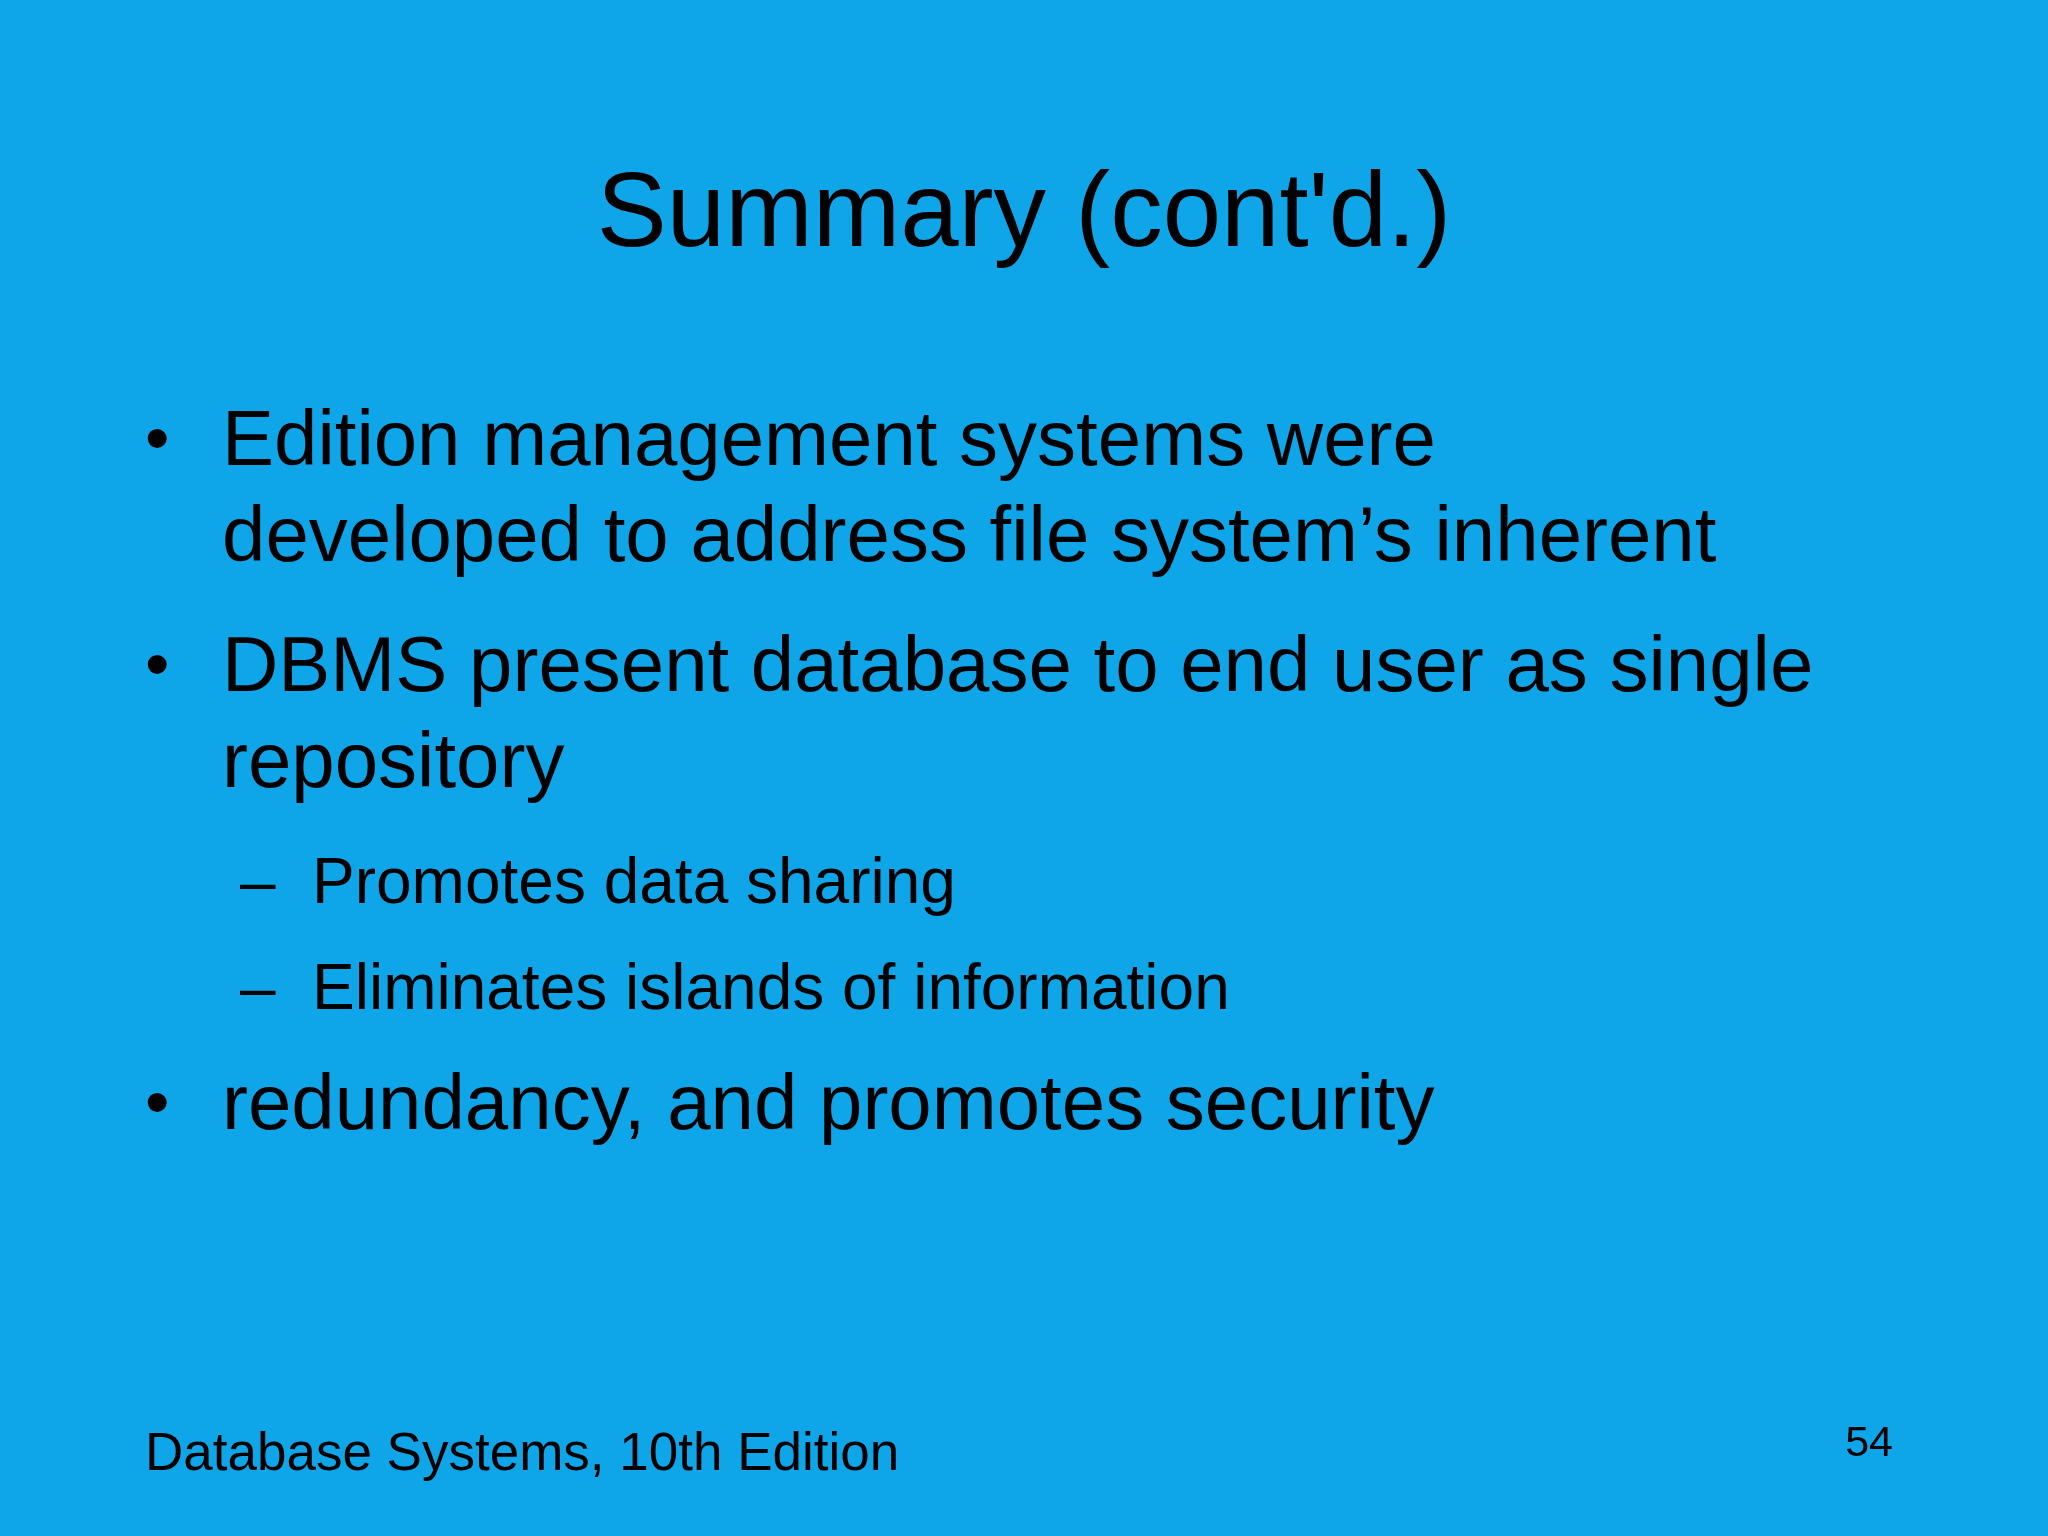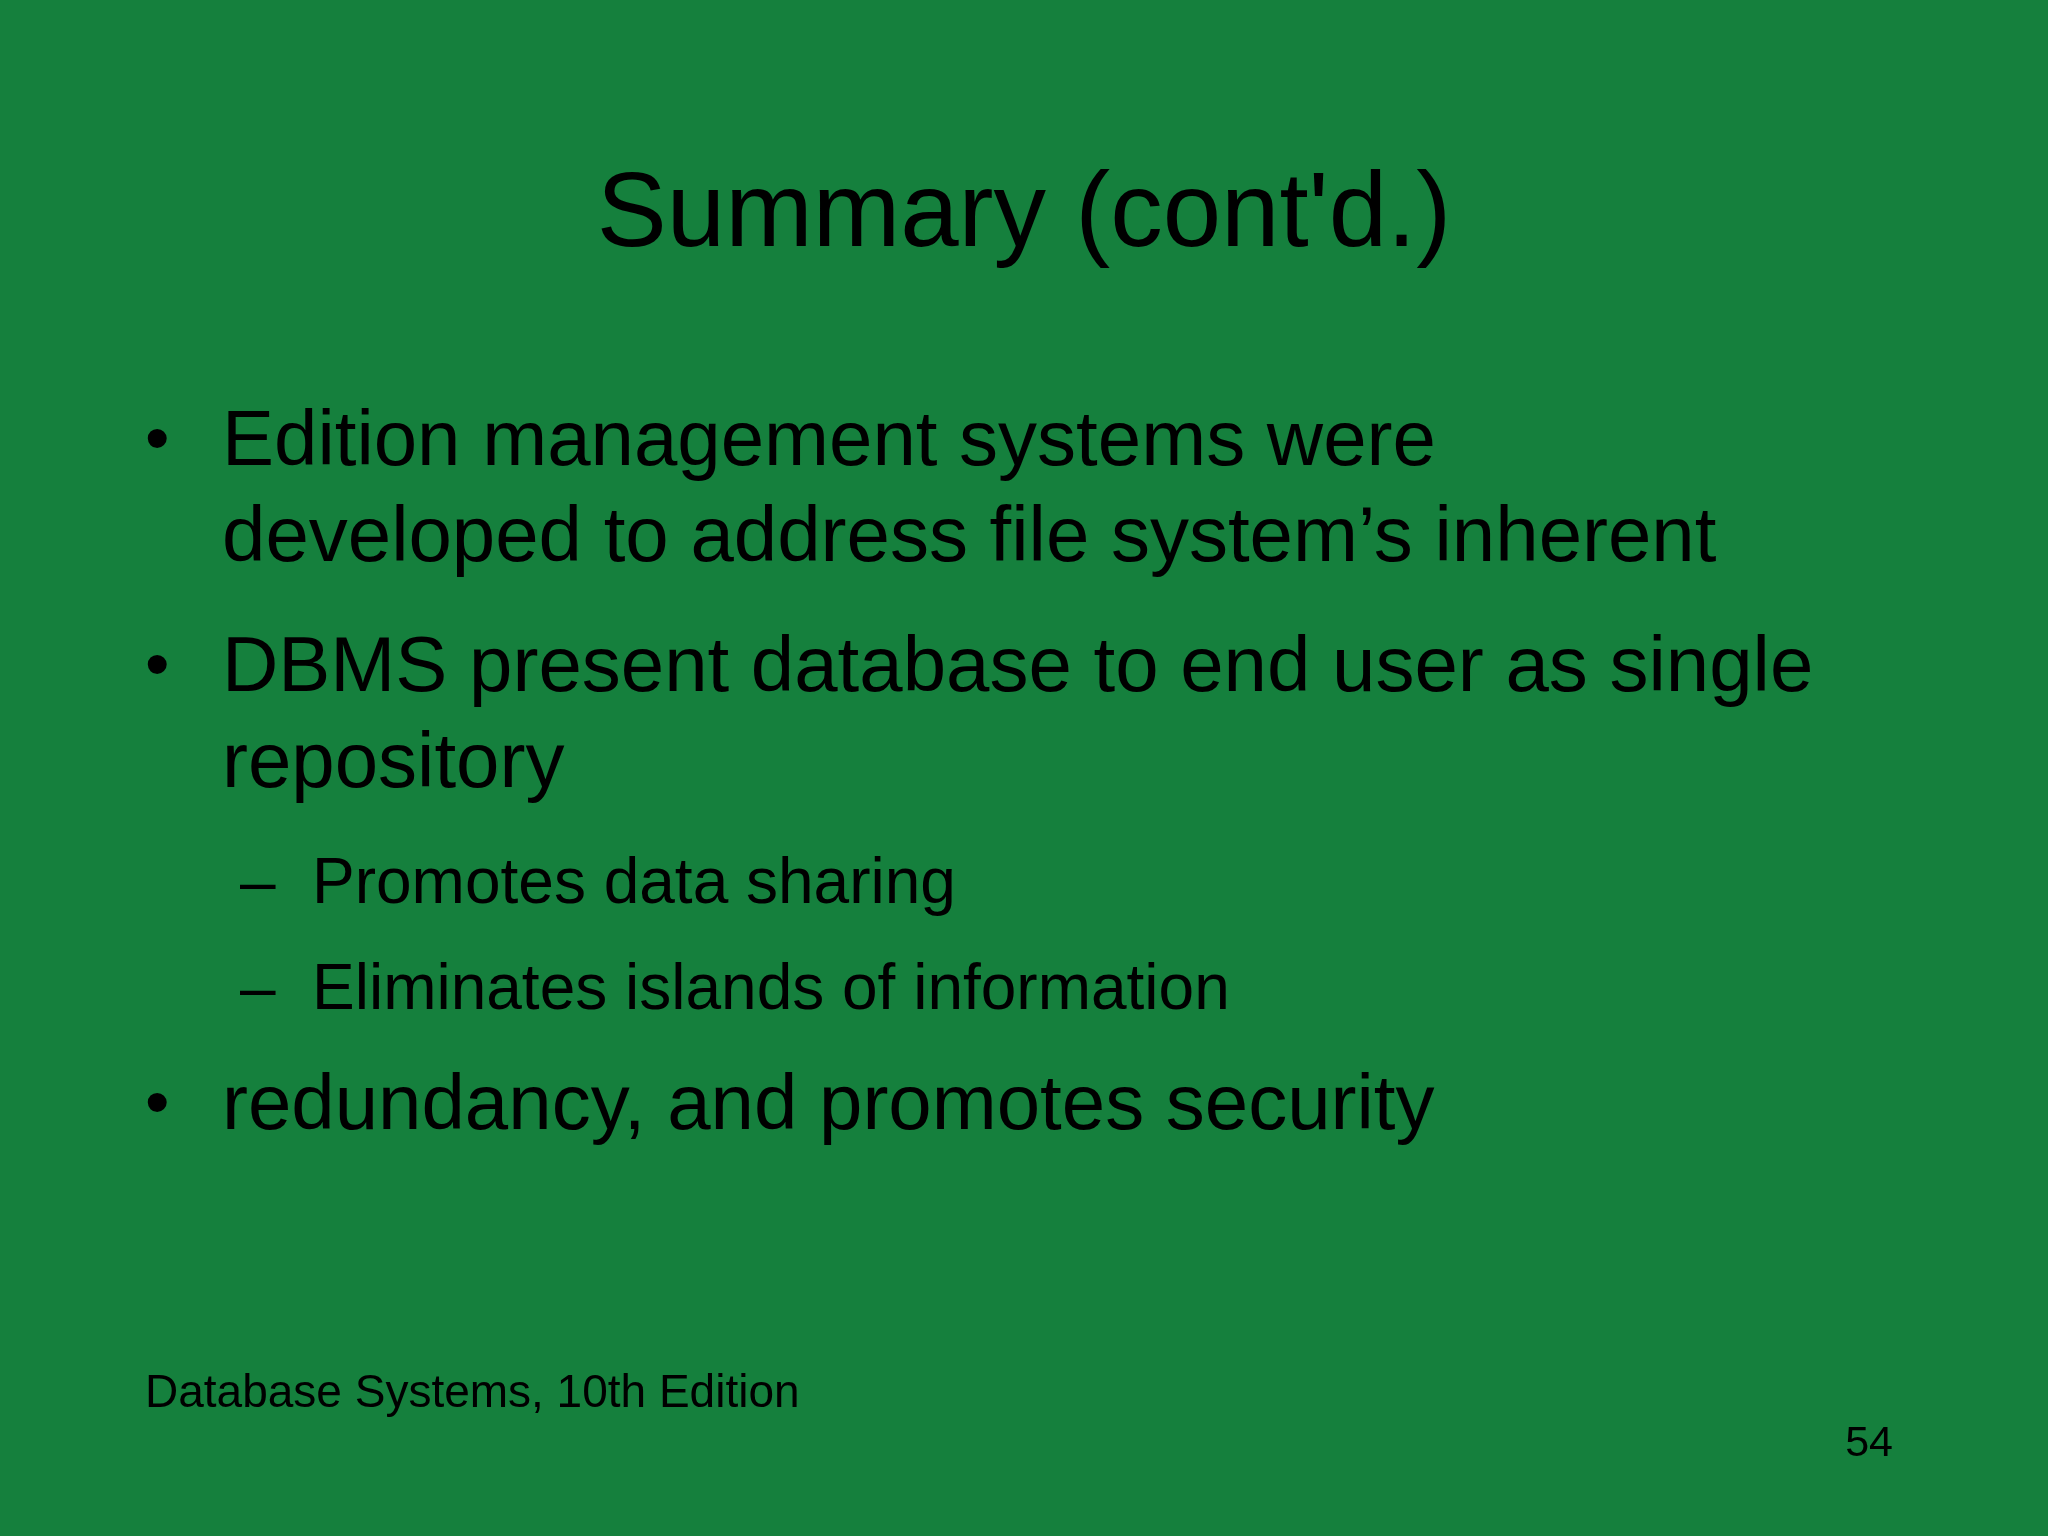"Summary (cont'd.)" .slide { background: #15803d -> #0ea5e9 }
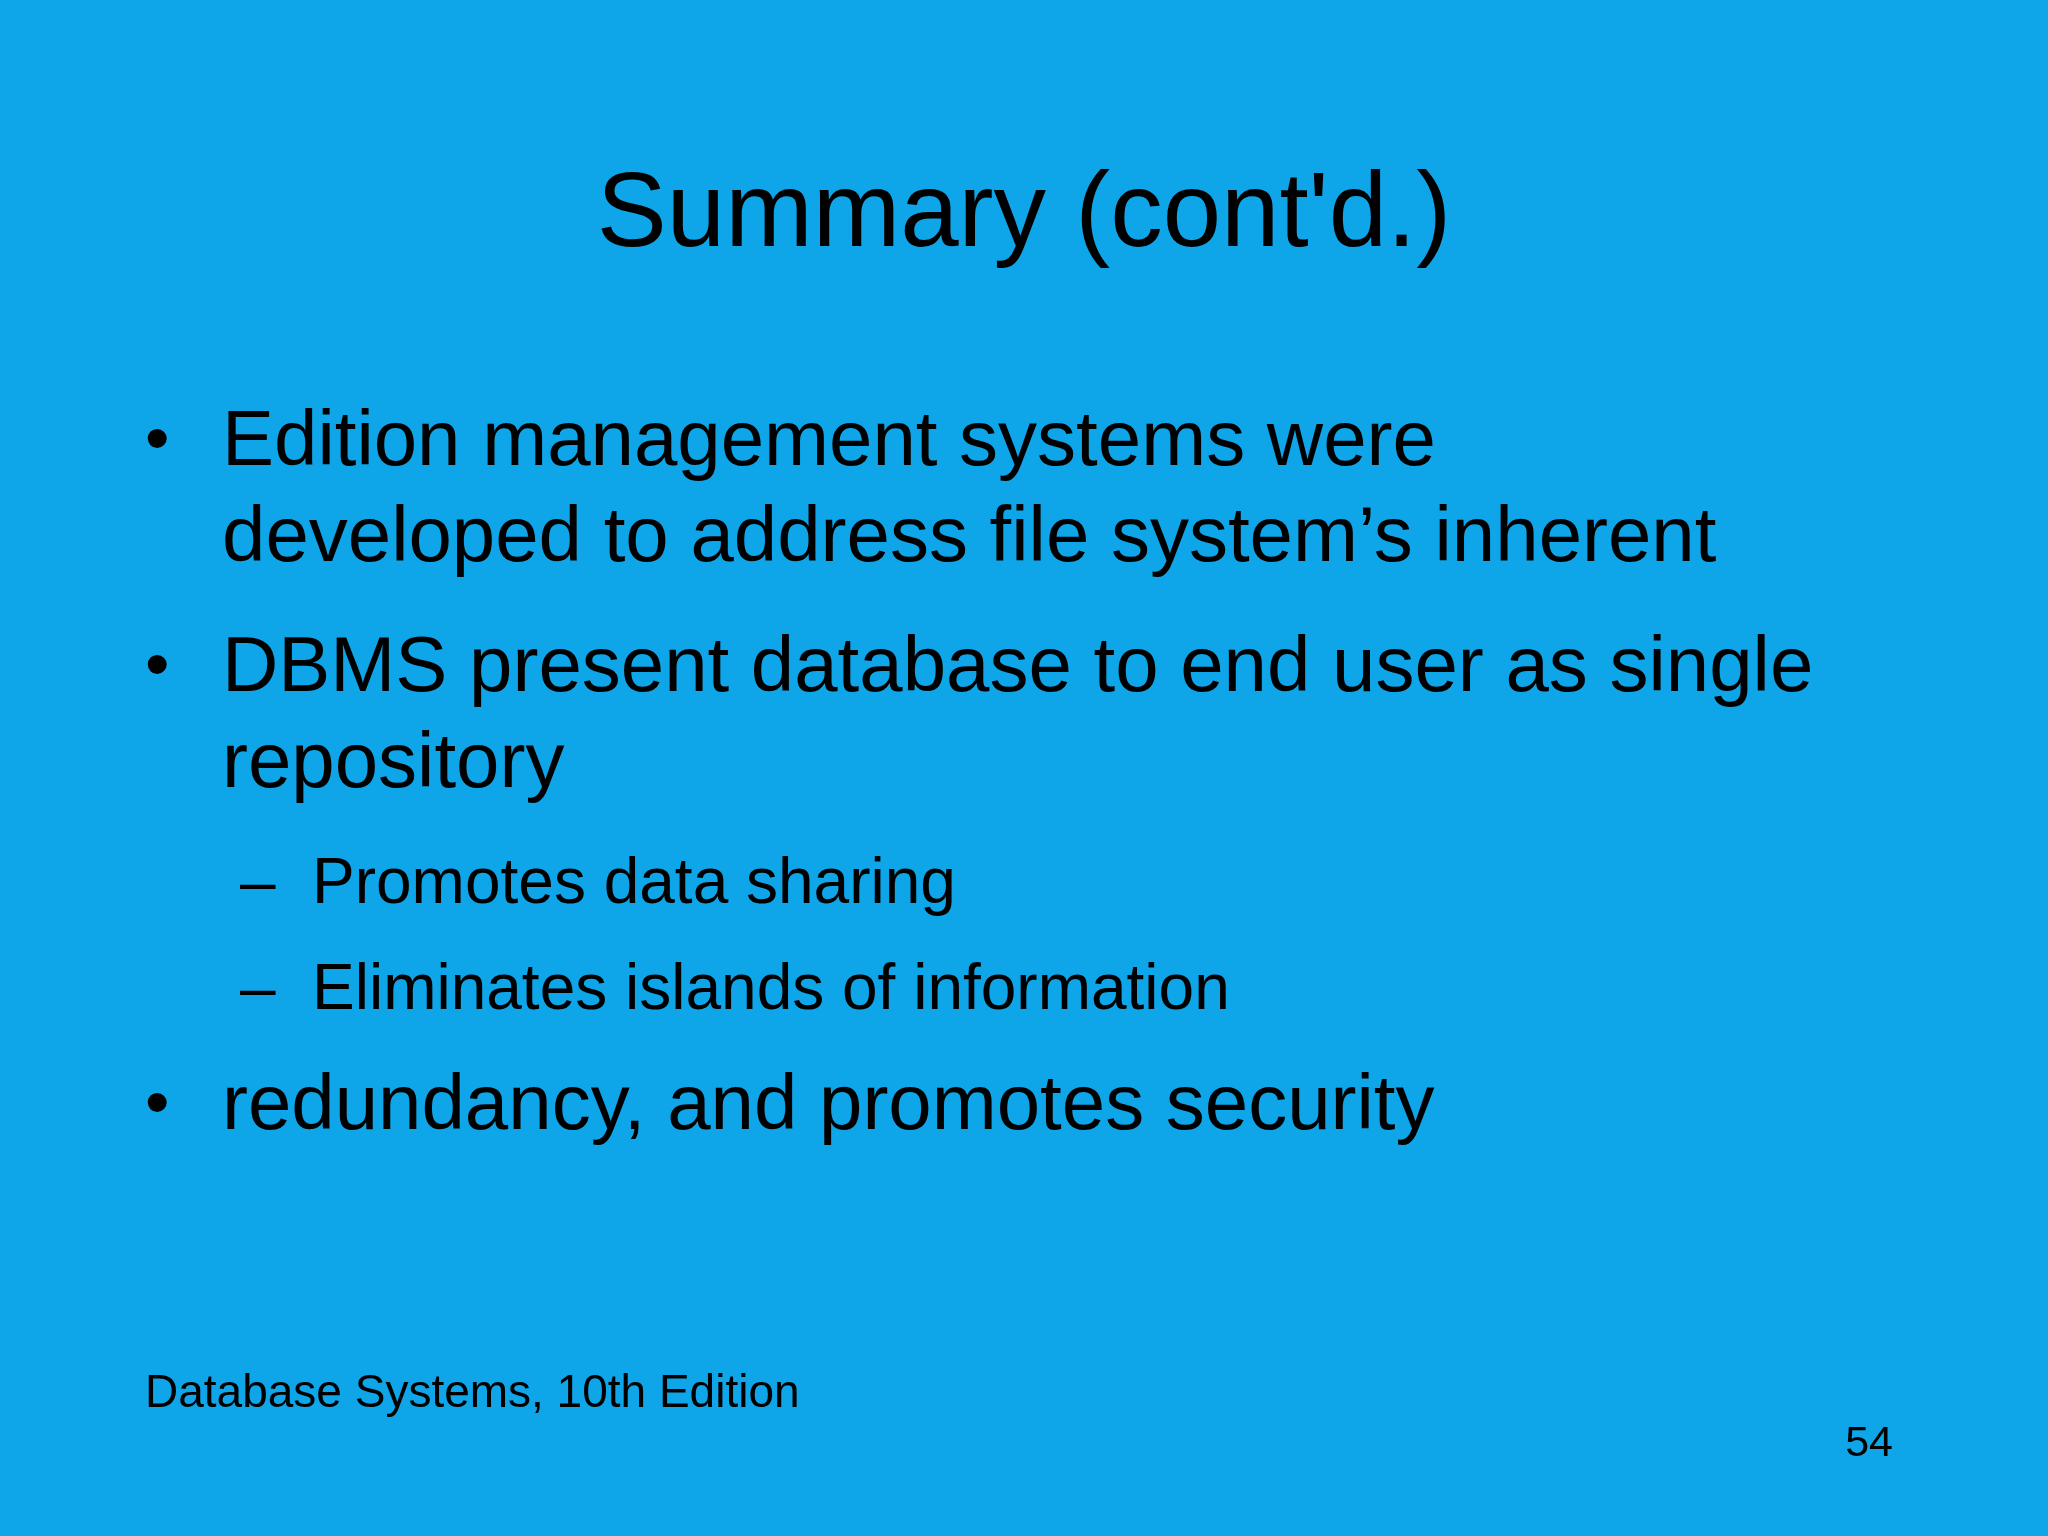"Database Systems, 10th Edition" .footer-left { font-size: 46px -> 53px; top: 1364px -> 1420px }
